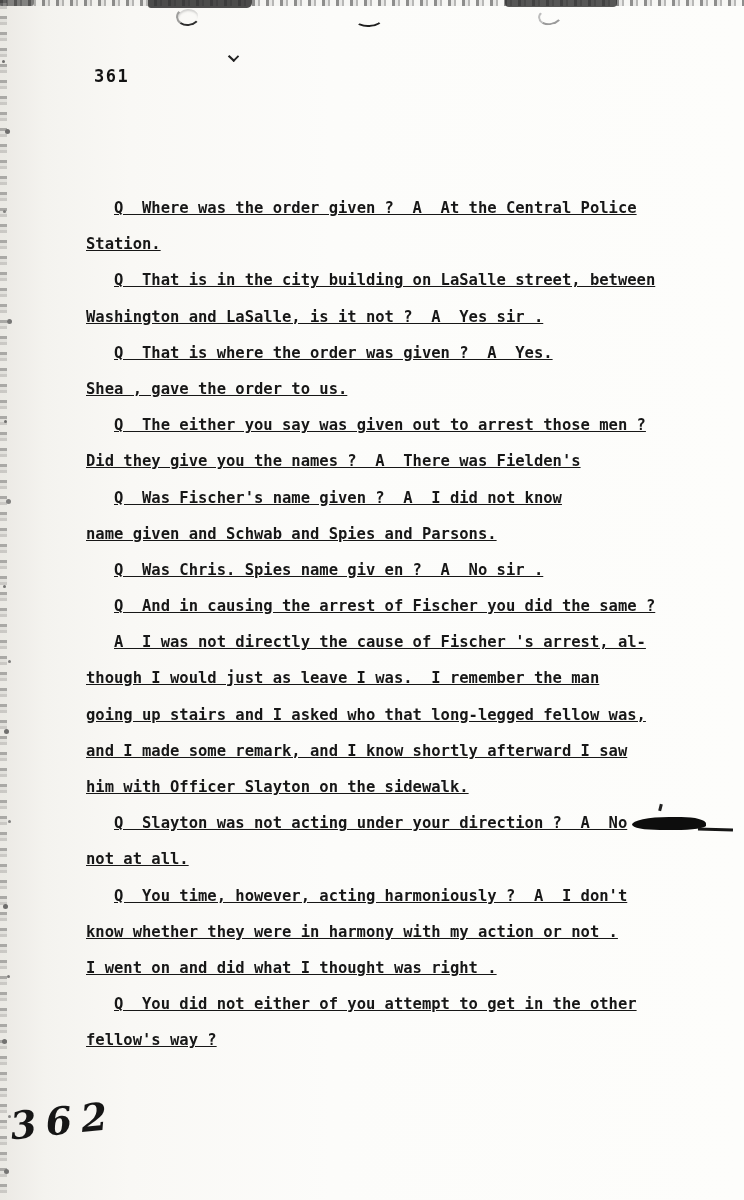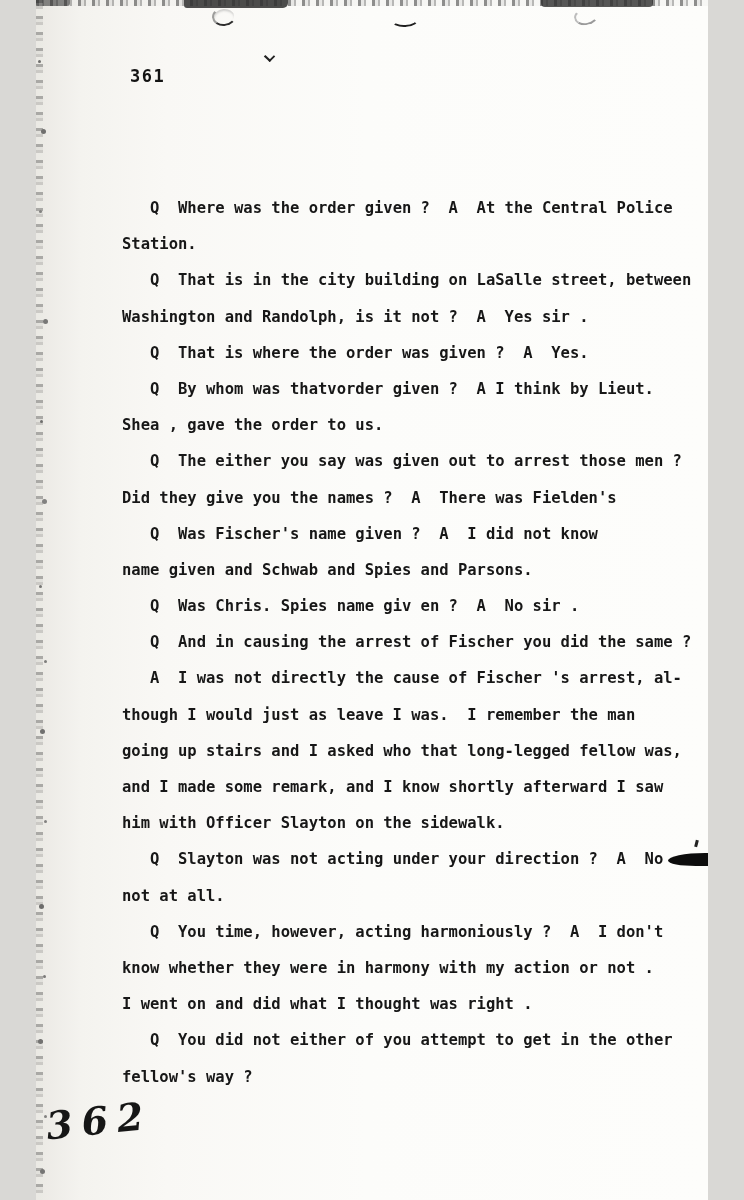"361" .page { width: 672px -> 744px }
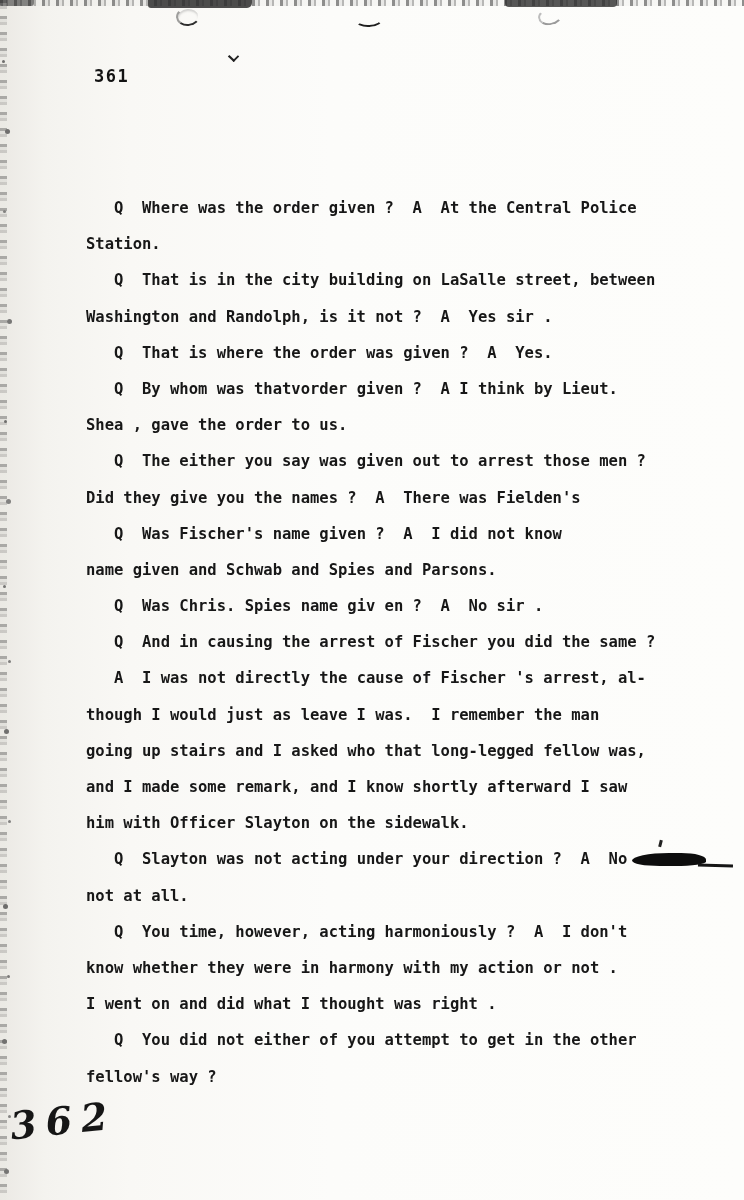"Q Where was the order" .t-line { text-decoration: none -> underline }
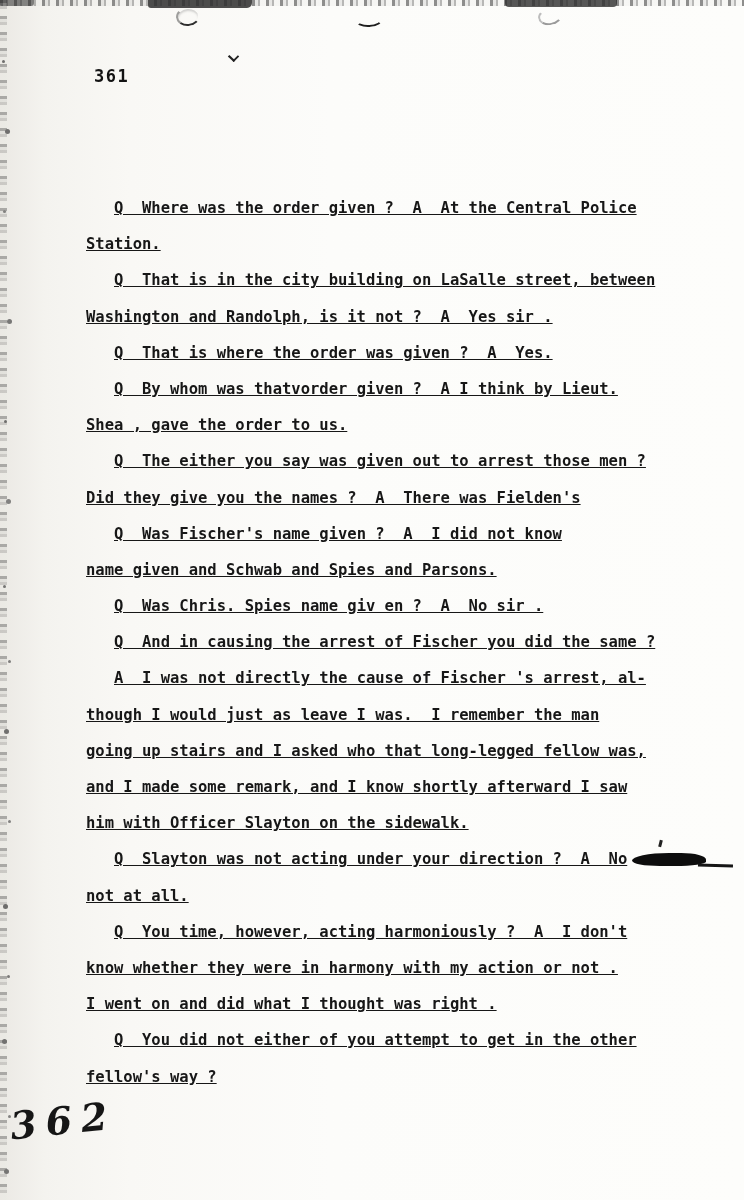"Washington and Randolph, is it" div.t-line { text: Randolph -> LaSalle }
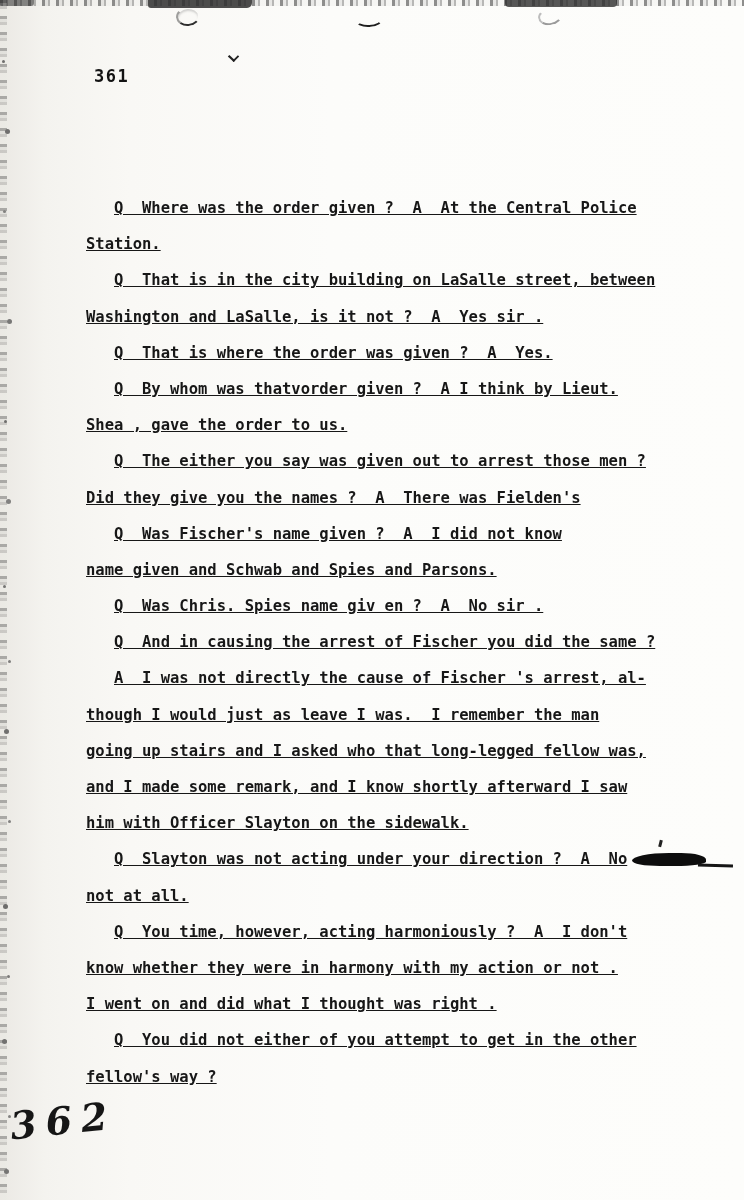"Q By whom was thatvorder" div.t-line { html: <div>Q By whom was thatvorder given ? A I think by Lieut.</div> -> none }
